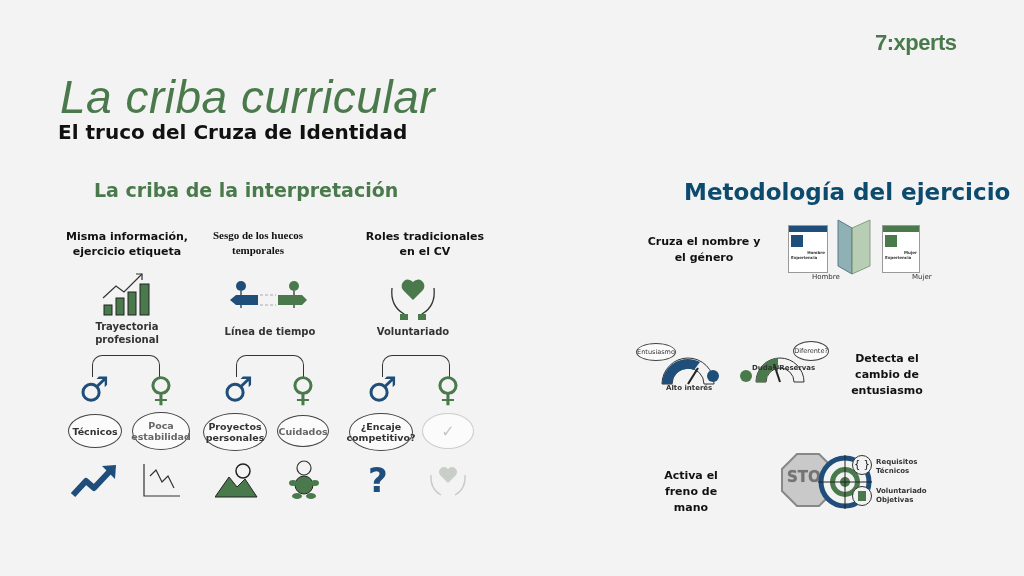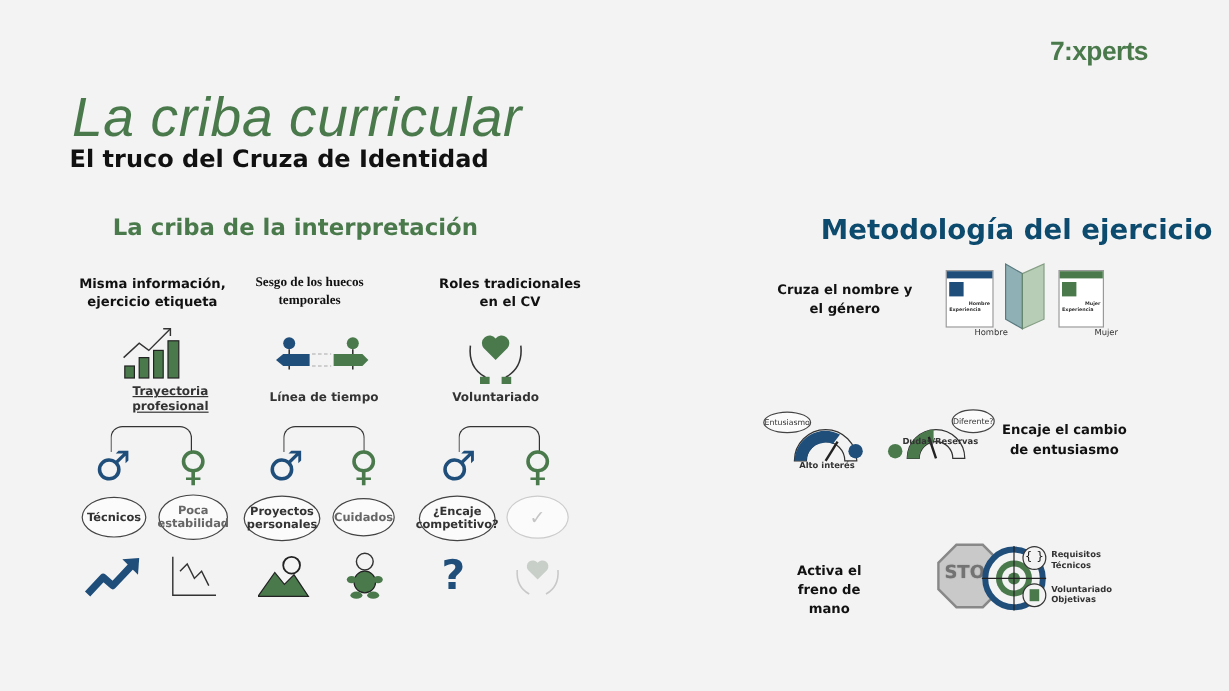"Trayectoria profesional" div.abs { left: 87px -> 72px; text-decoration: underline -> none }
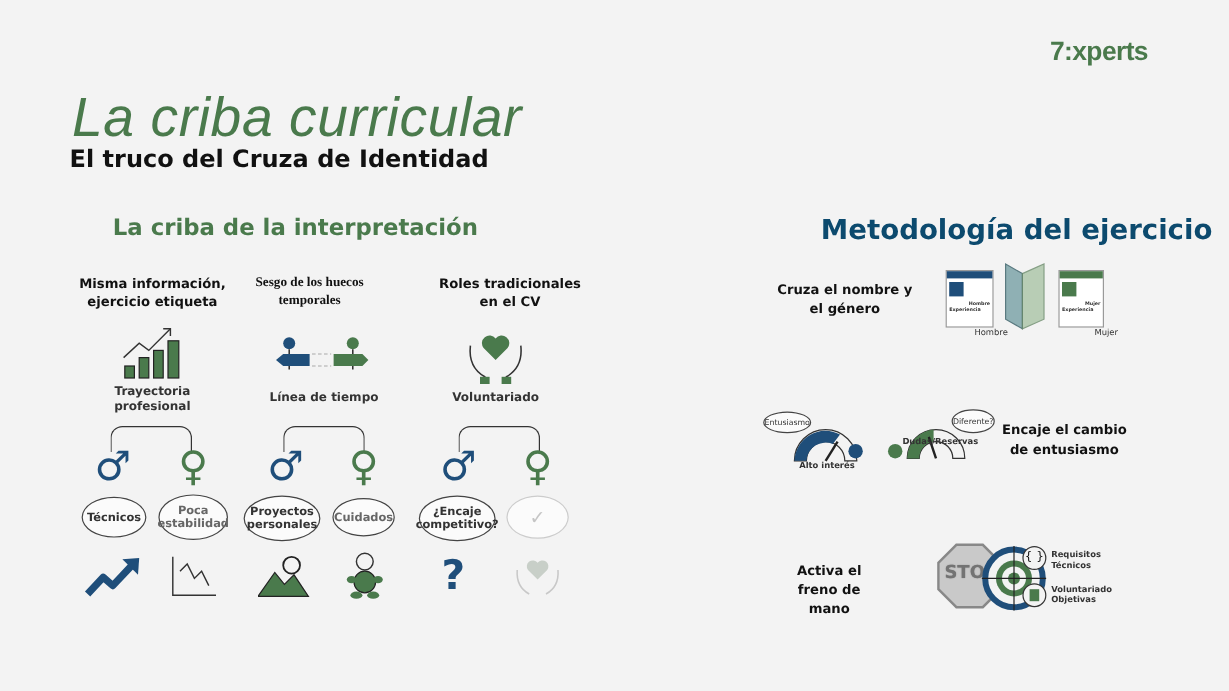"Encaje el cambio de entusiasmo" div.abs { text: Encaje -> Detecta }
